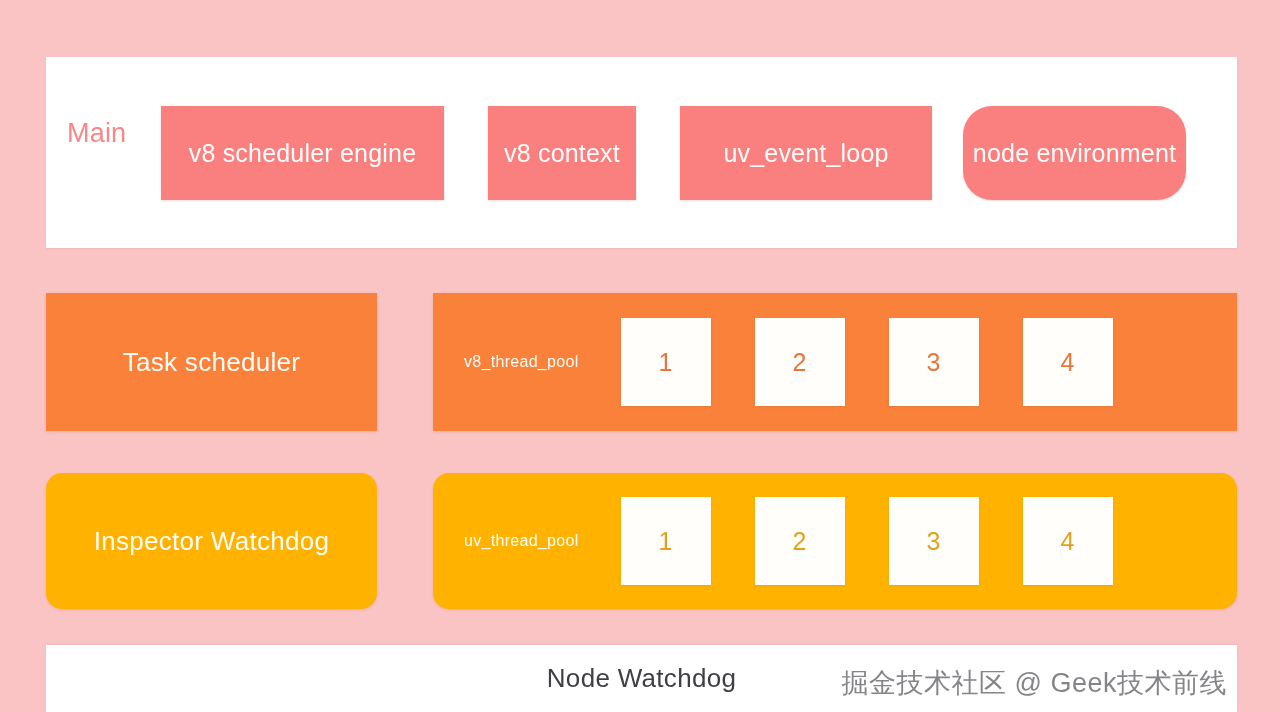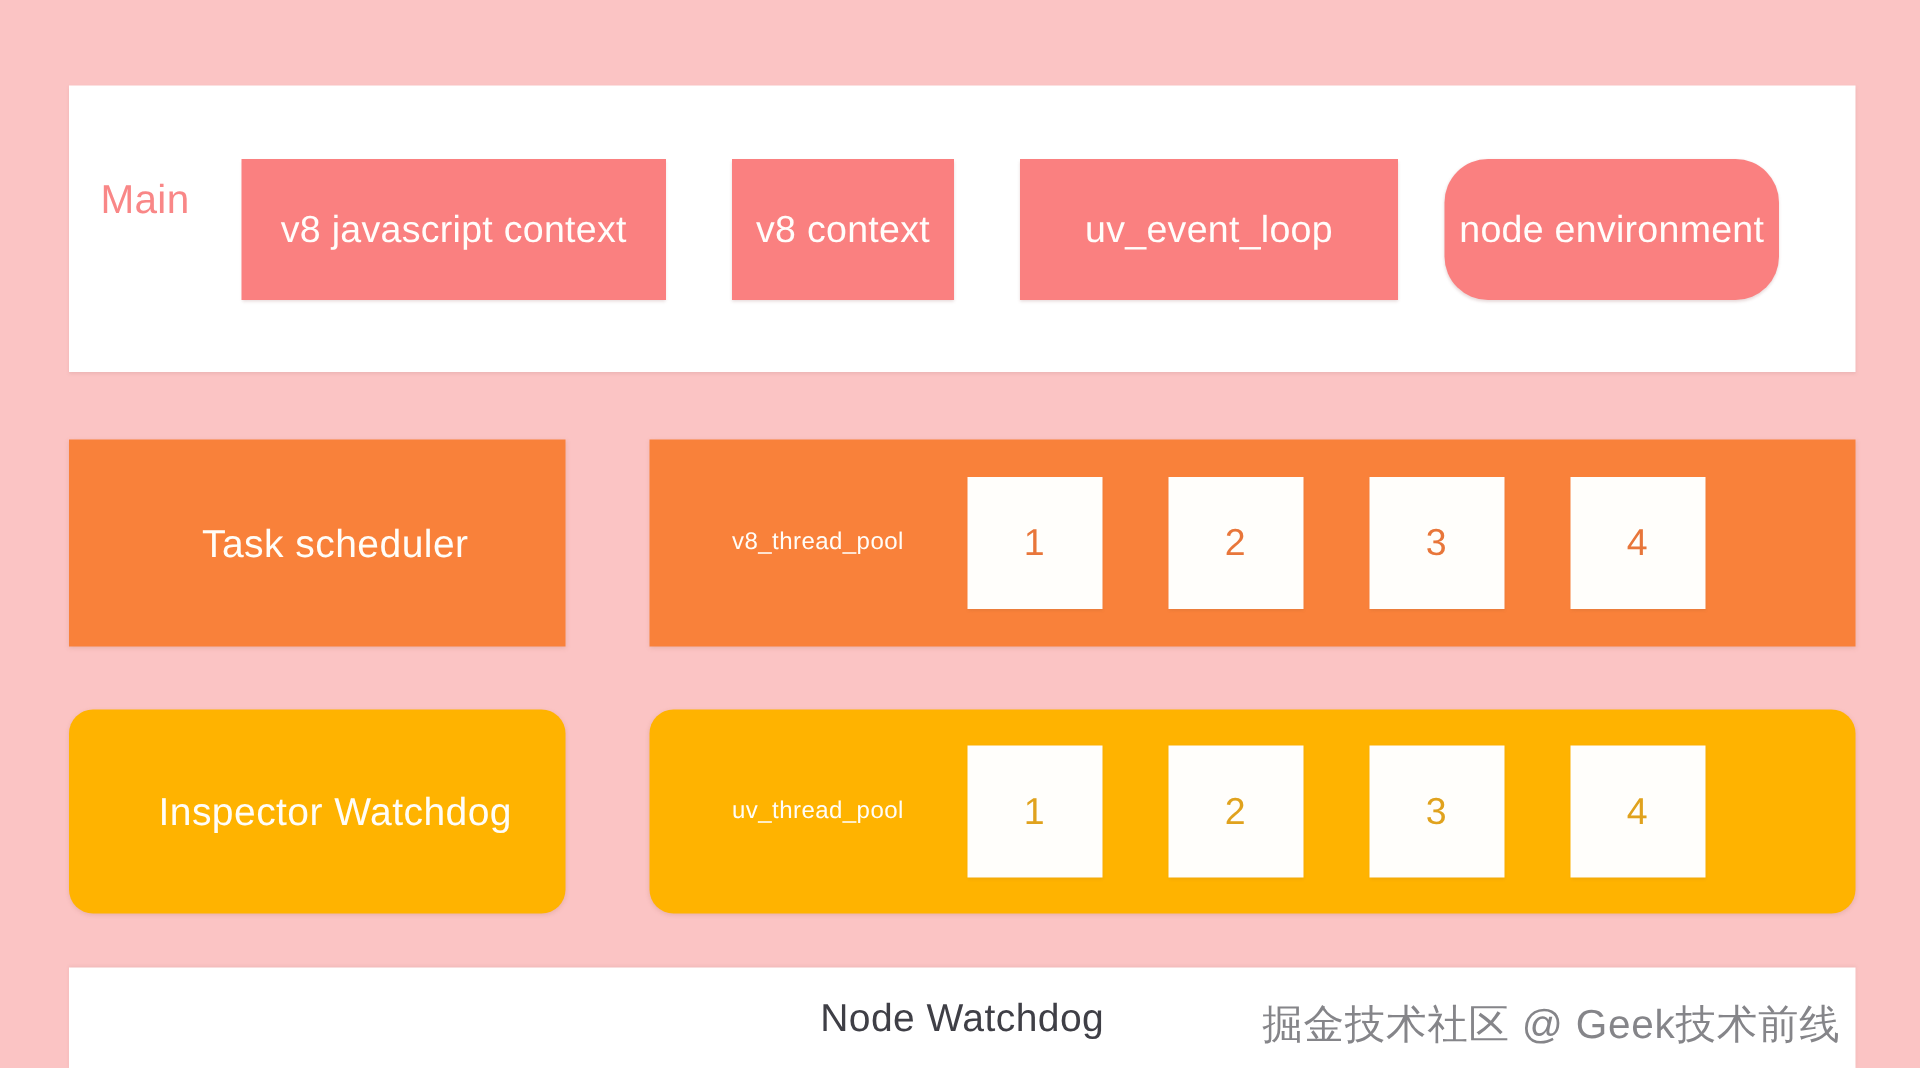"v8 javascript context" span { text: javascript context -> scheduler engine }
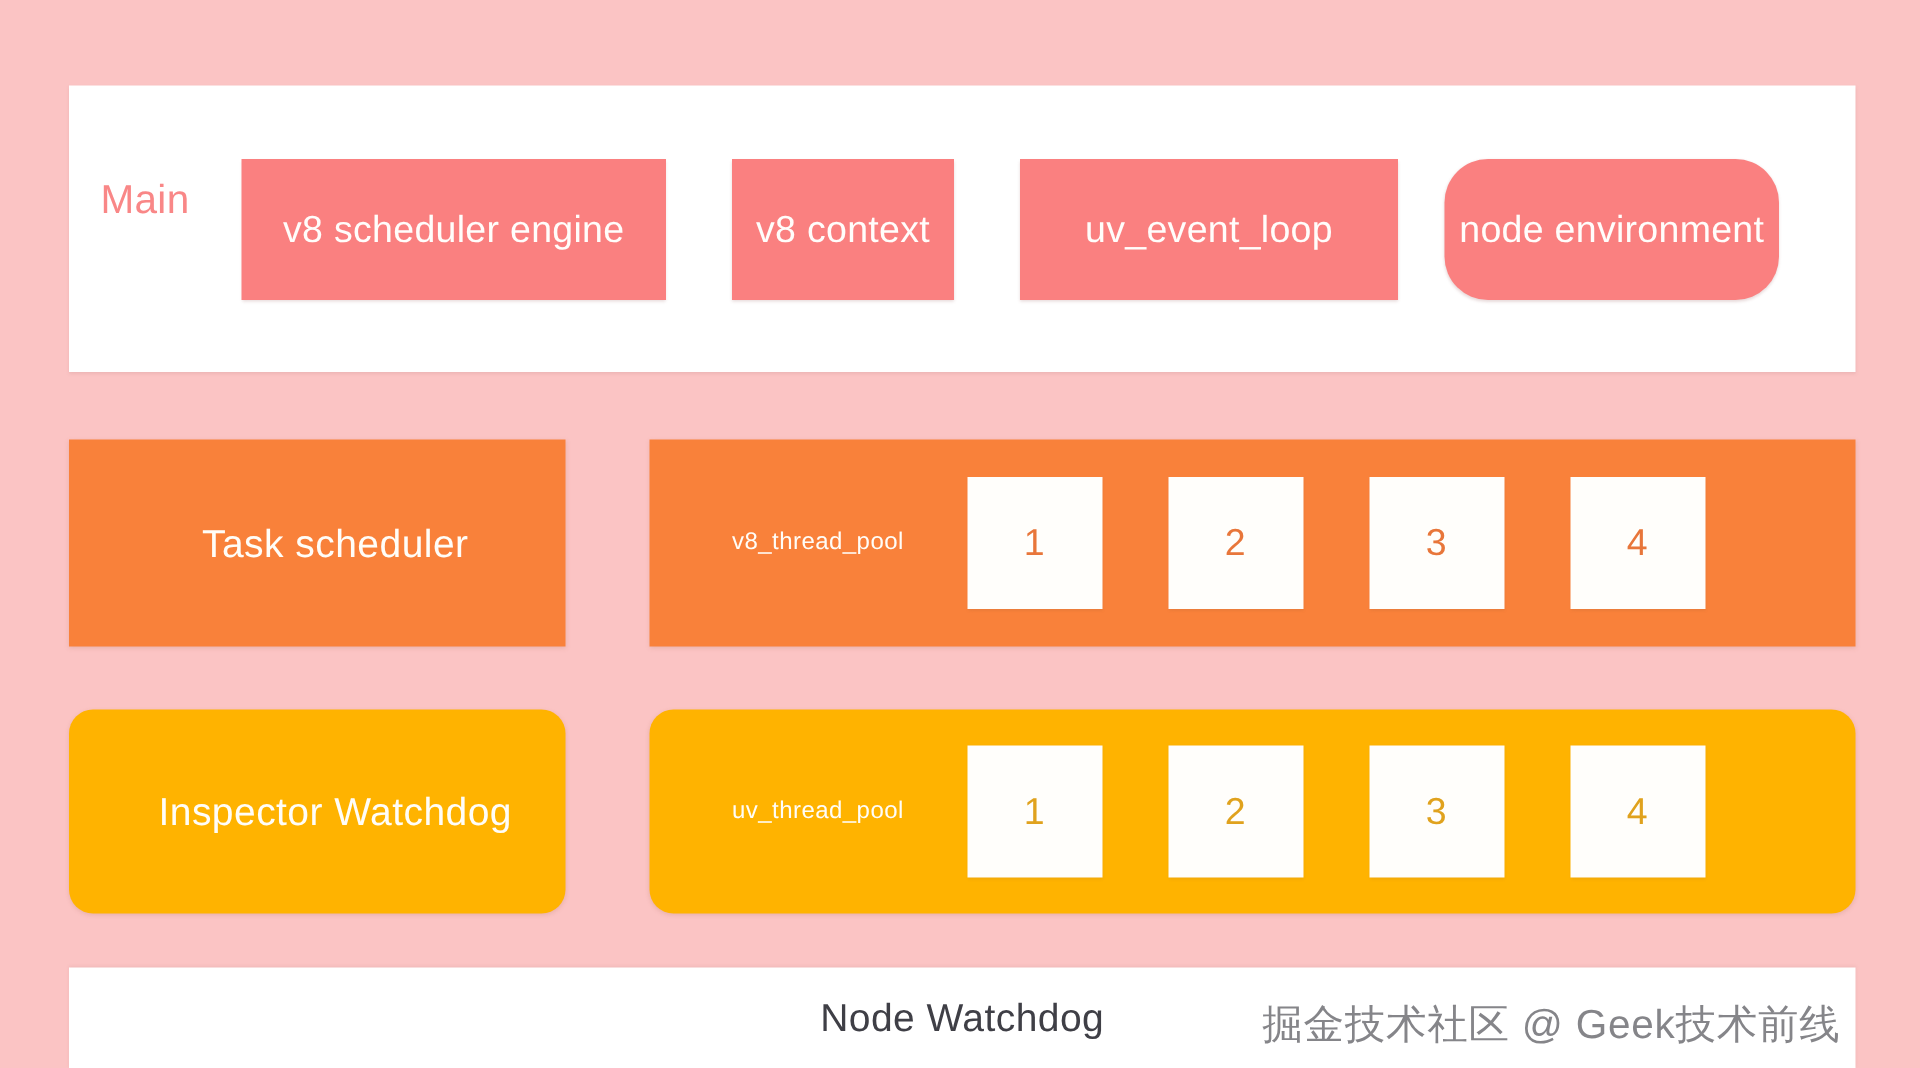"Task scheduler" .block { padding-left: 24px -> none }
